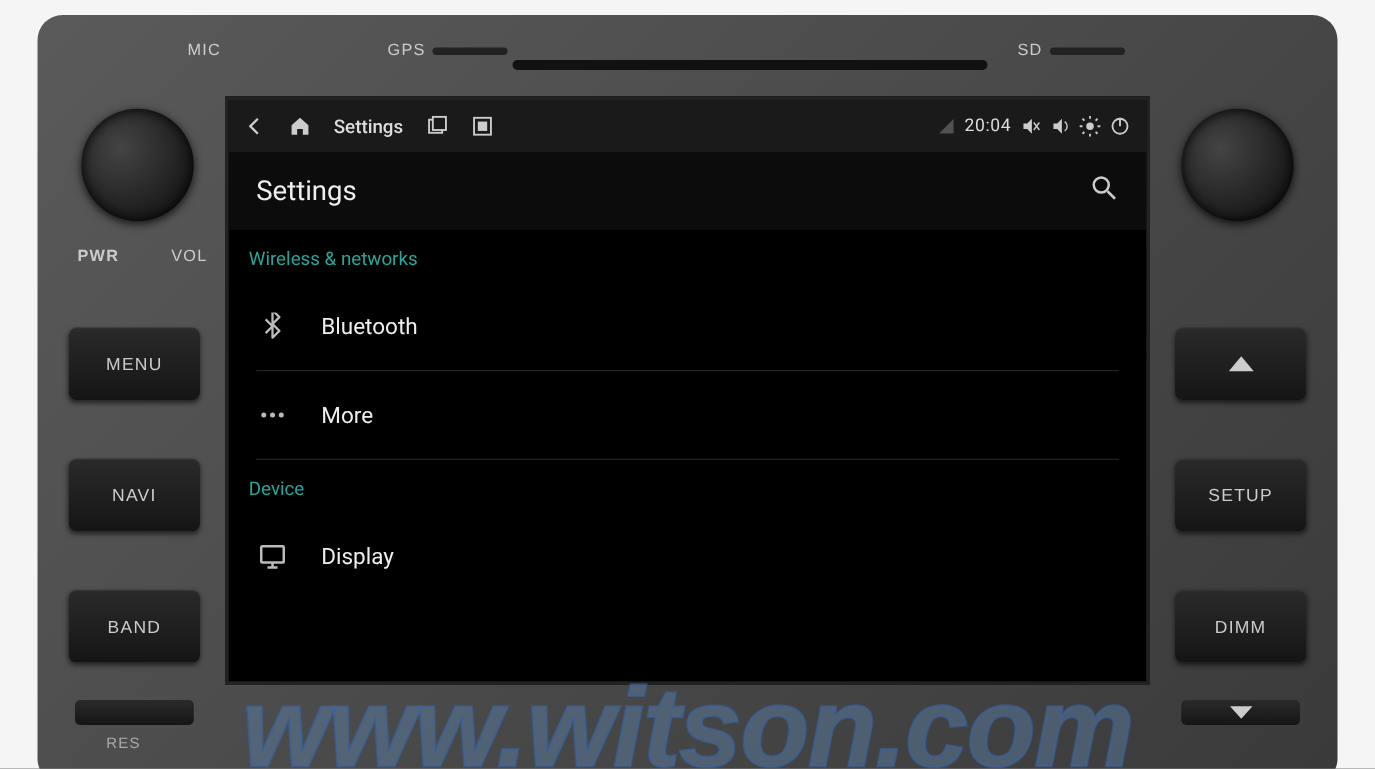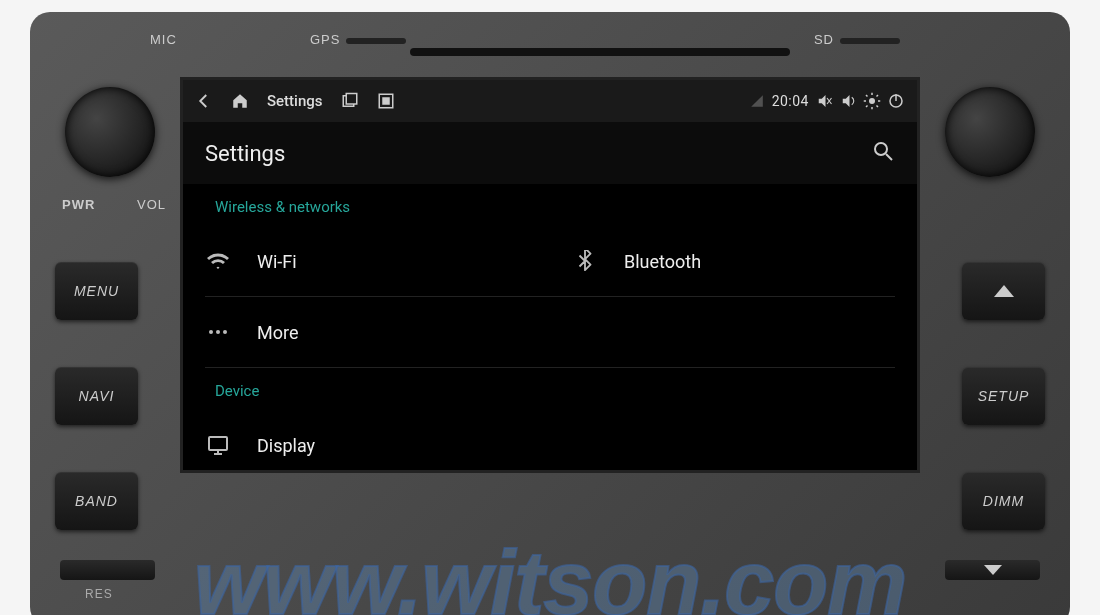"Settings" .screen { height: 396px -> 471px }
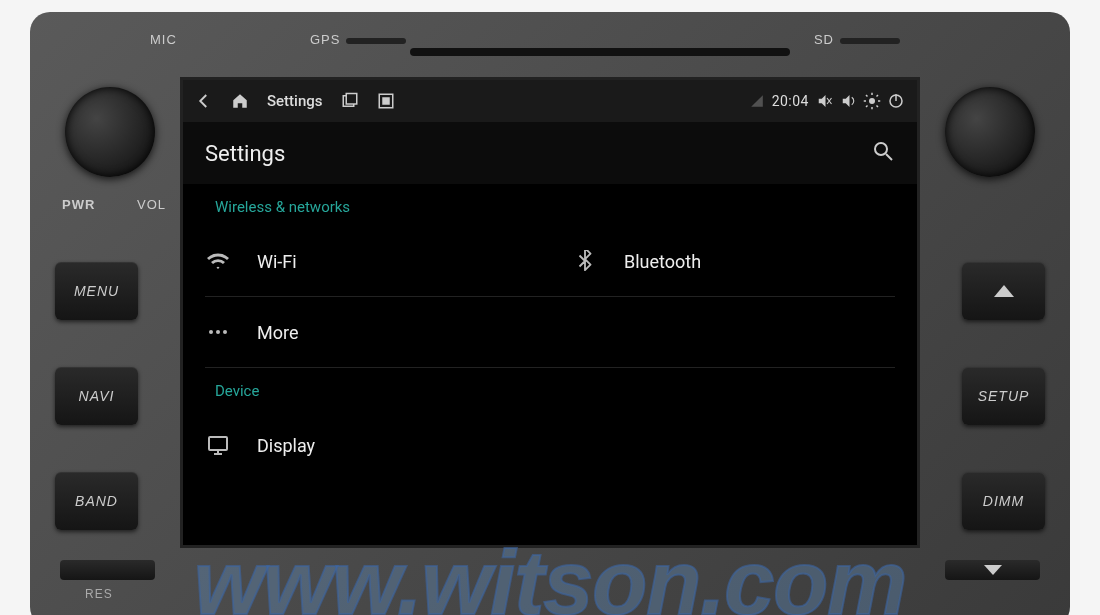"Wireless & networks" .section-hdr { padding: 14px 32px 10px -> 14px 16px 10px }
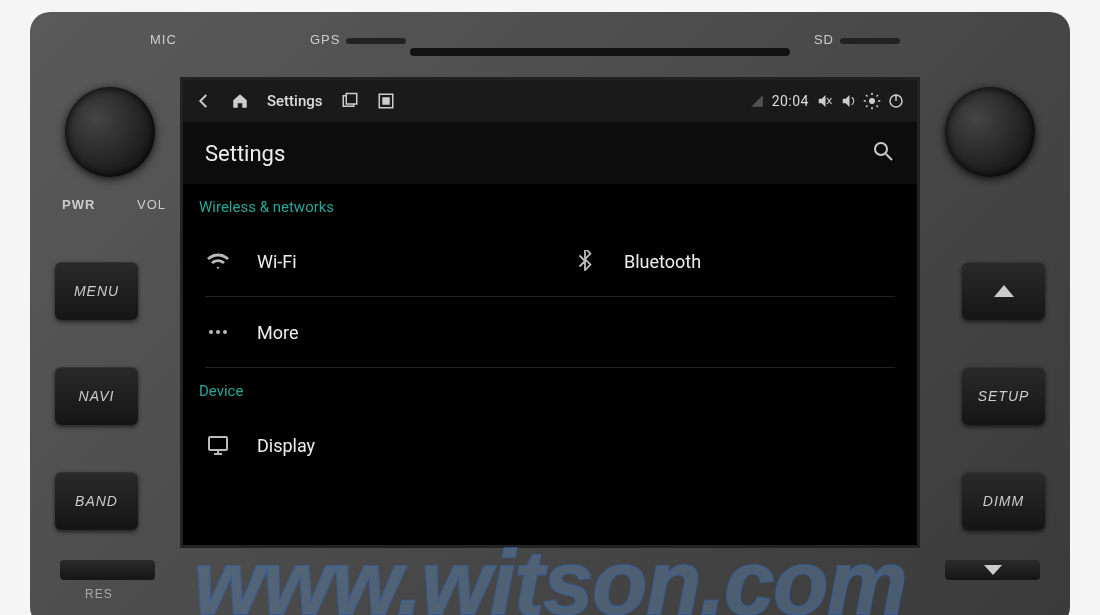"Wi-Fi" div.cell { html: <div> <span> <svg> <path></path> </svg> </span> <span>Wi-Fi</span> </div> -> none }
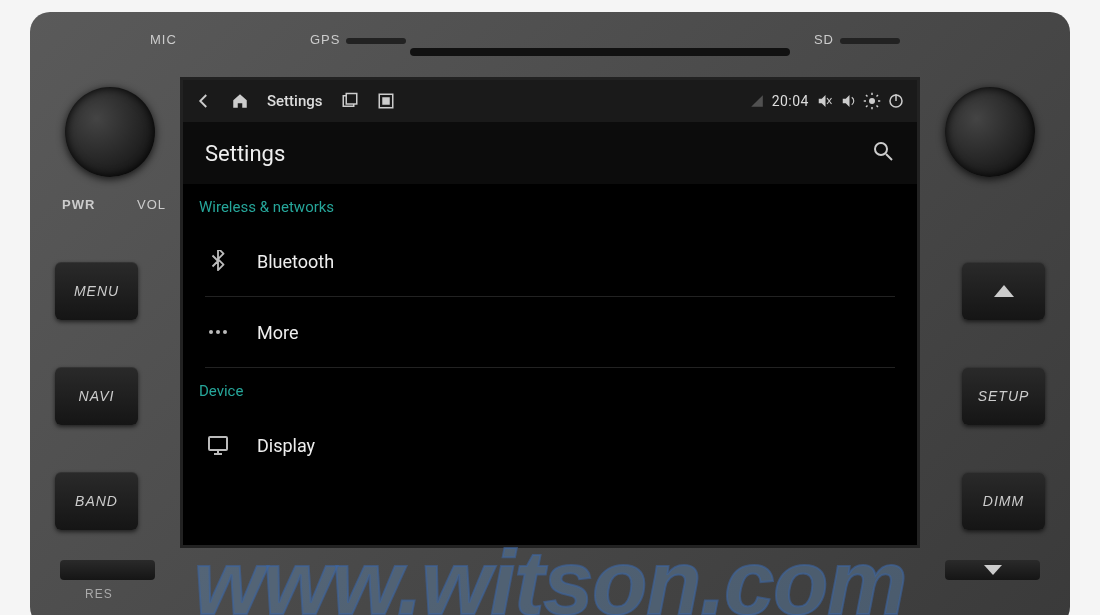"MENU" .phys-btn { font-style: italic -> none; width: 83px -> 105px }
